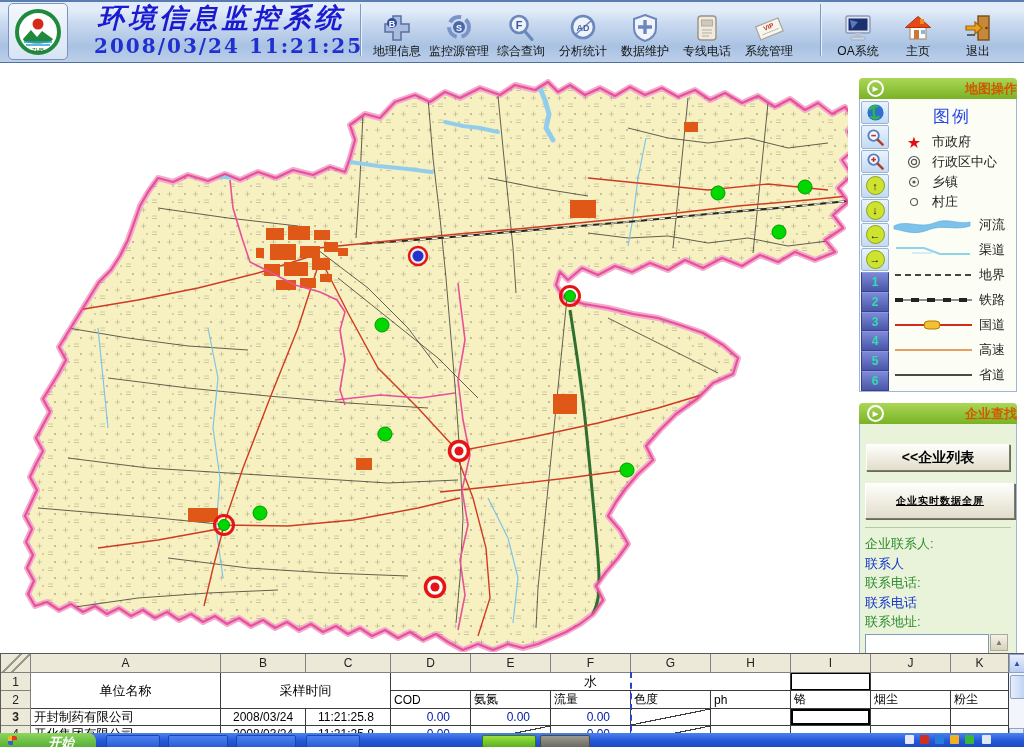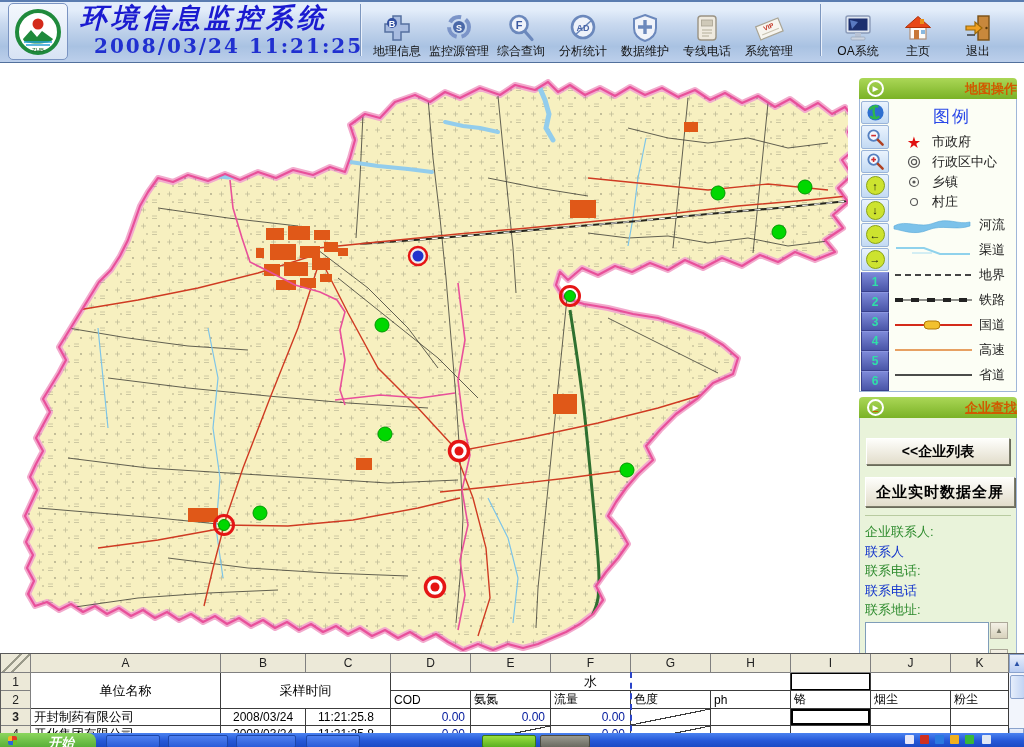"环境信息监控系统" .title-block { text-align: none -> center }
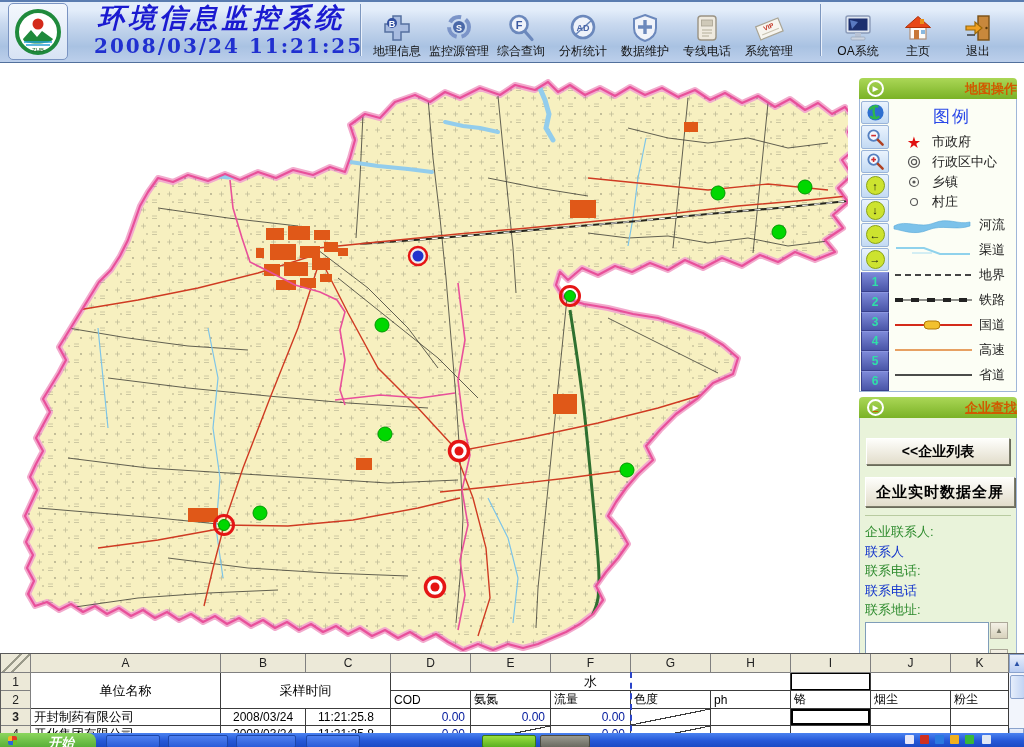"企业查找" .ent-header { margin-top: 5px -> 11px; text-decoration: underline -> none }
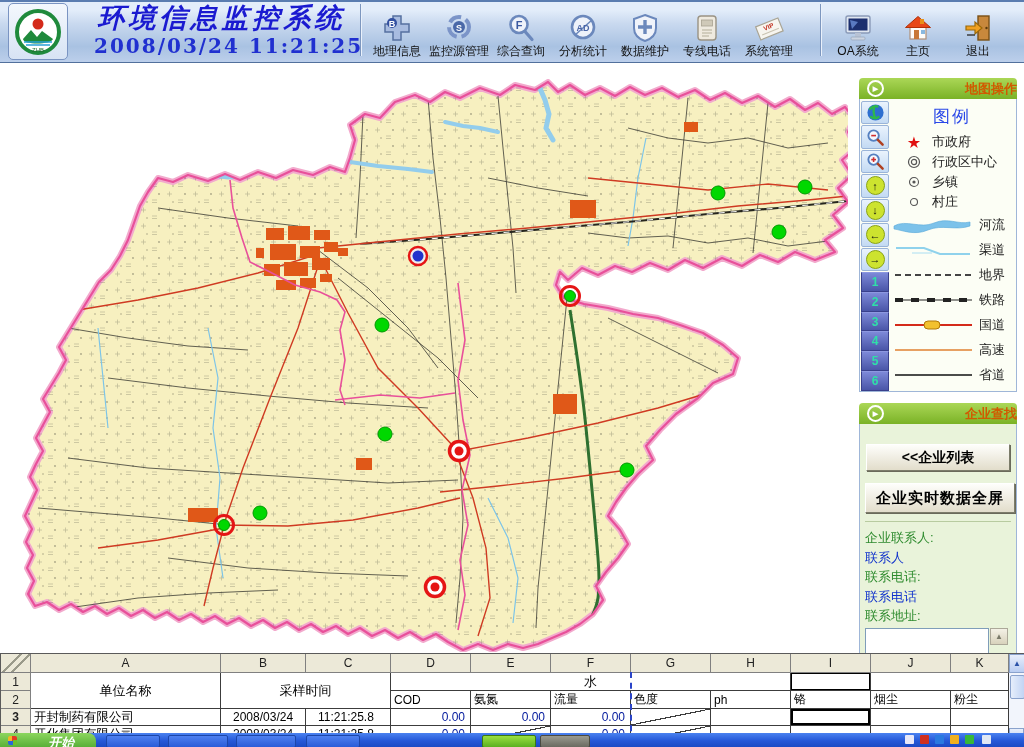"企业实时数据全屏" .btn-full { font-size: 15px -> 10px; height: 30px -> 36px; text-decoration: none -> underline }
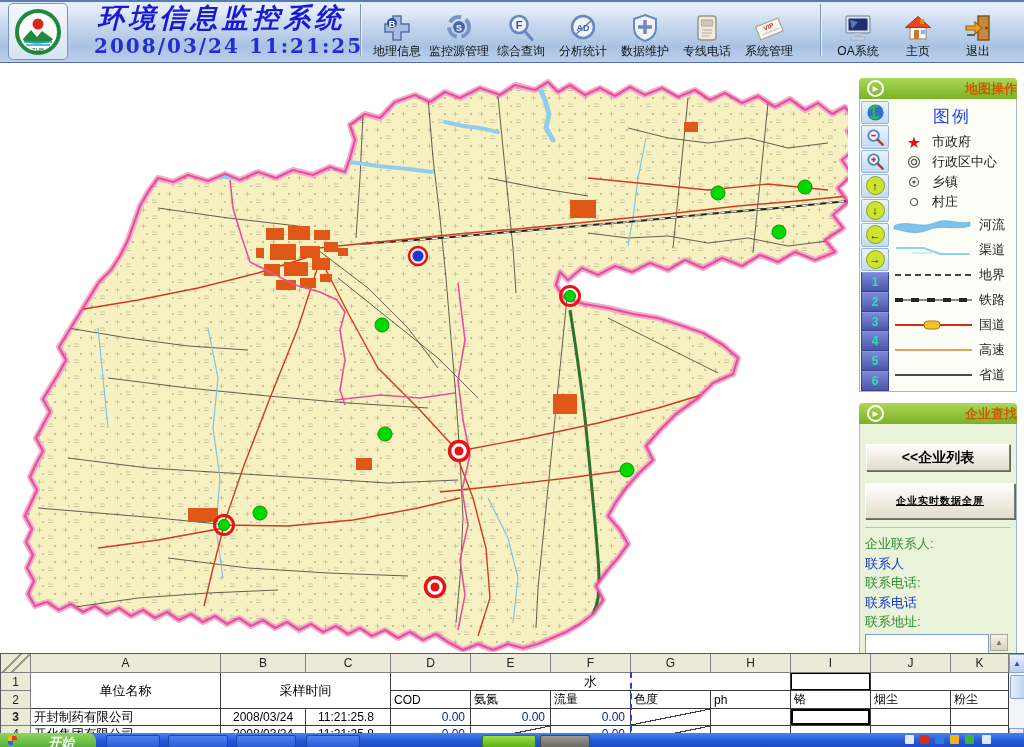"0.00" .val { padding-right: 5px -> 20px }
